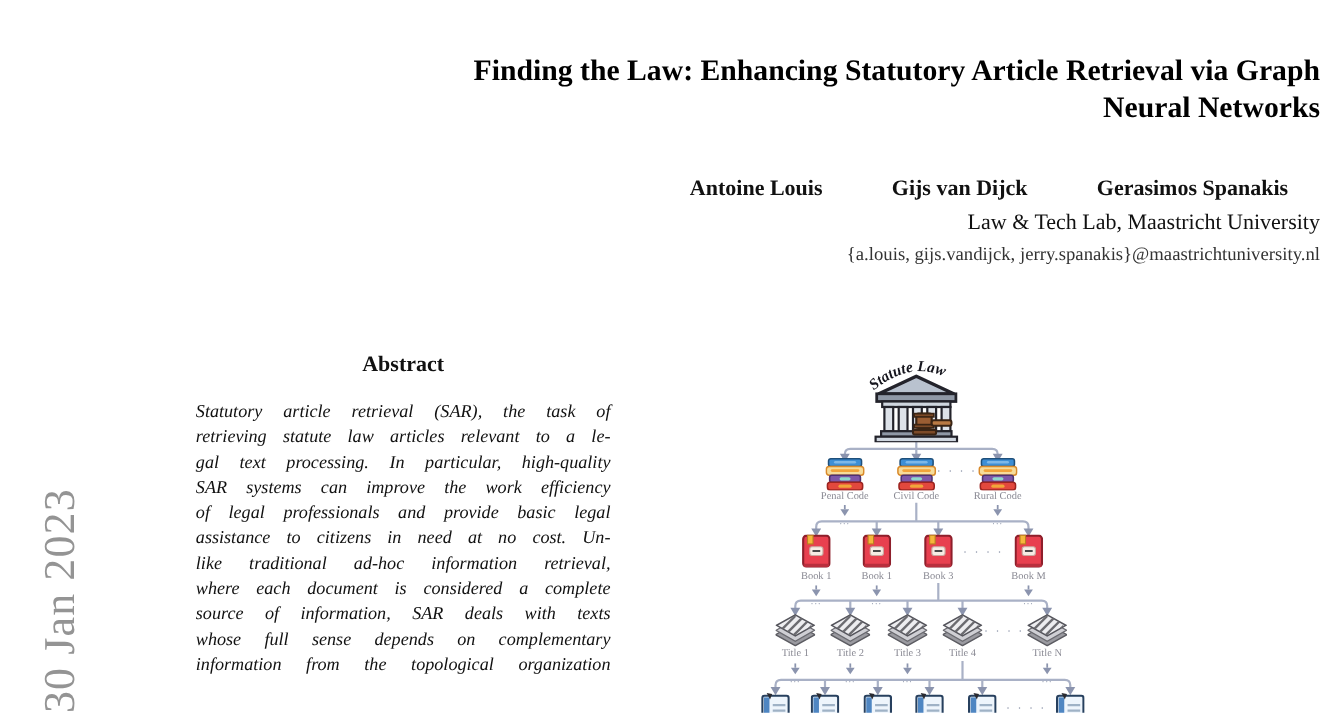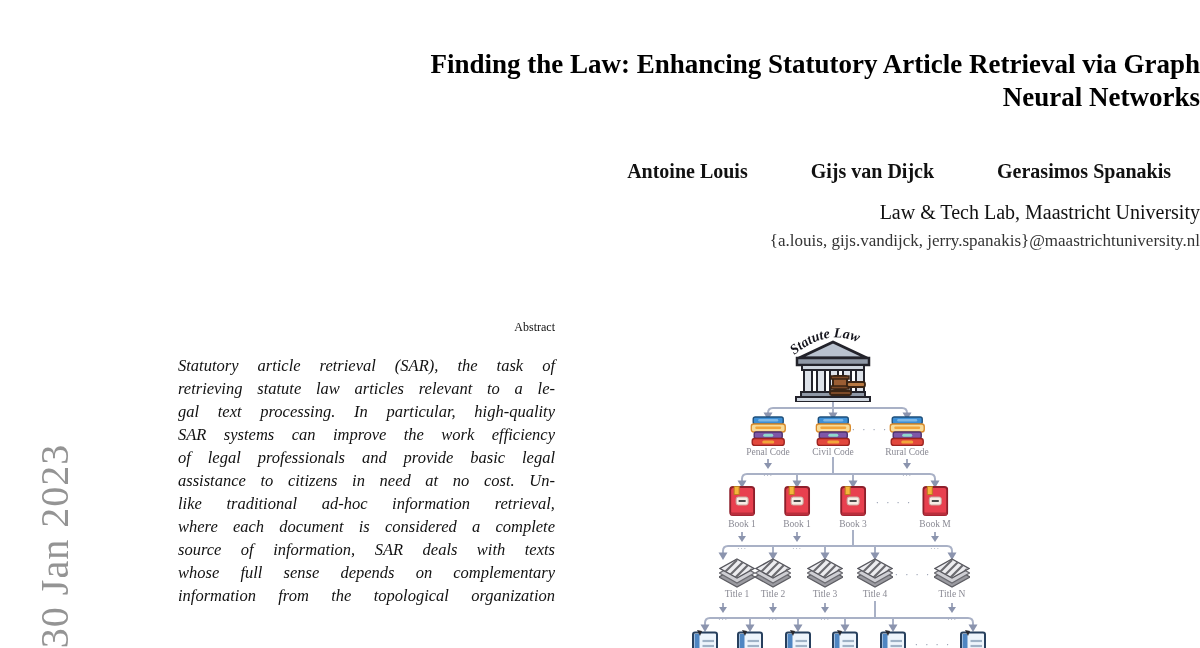"Law & Tech Lab, Maastricht" .affiliation { margin-top: 18px -> 8px }
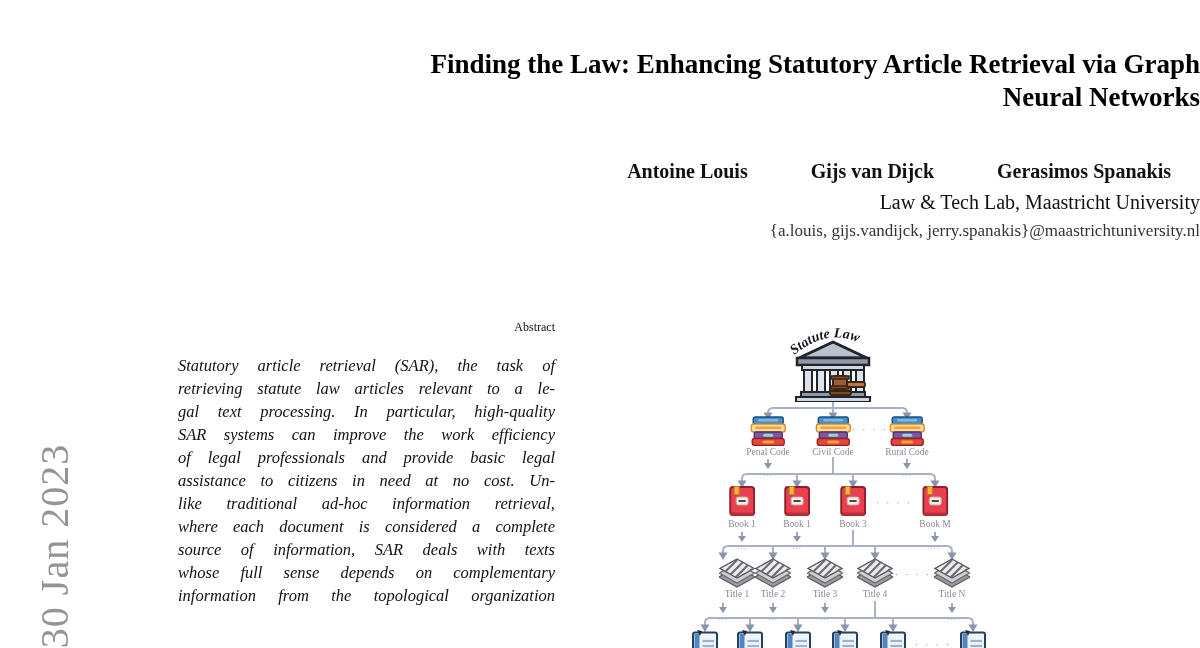"Abstract" .abstract-heading { font-size: 12px -> 20px; font-weight: normal -> bold; text-align: right -> center }
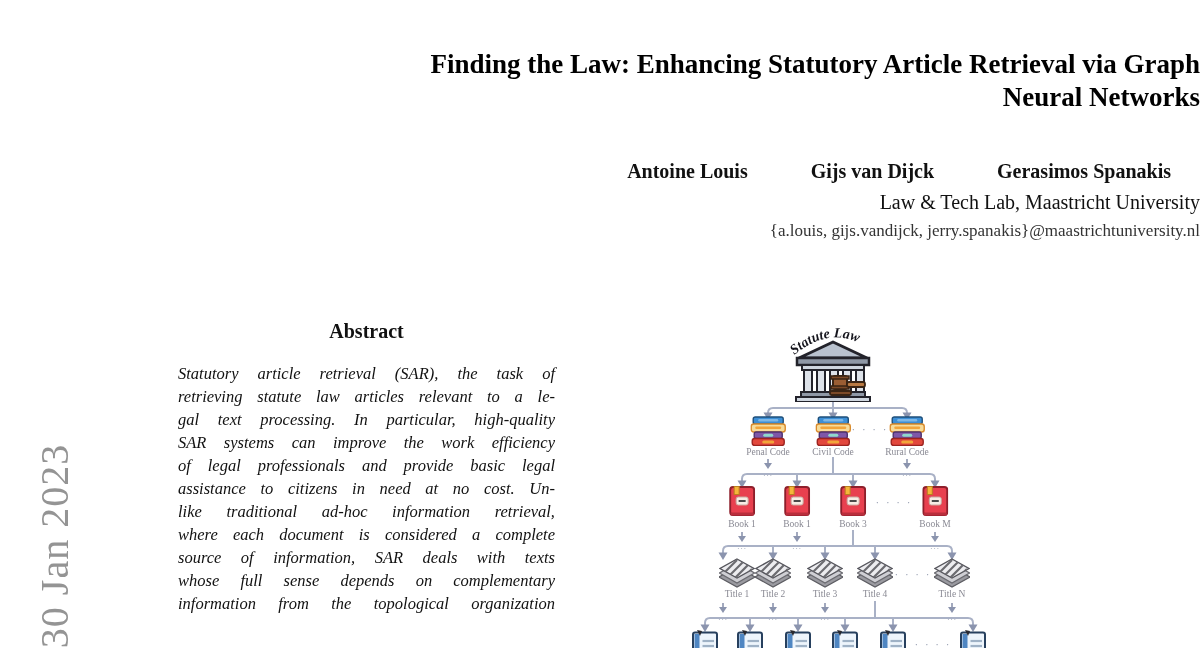"Title 1" div.fig-node { left: 71px -> 57px }
